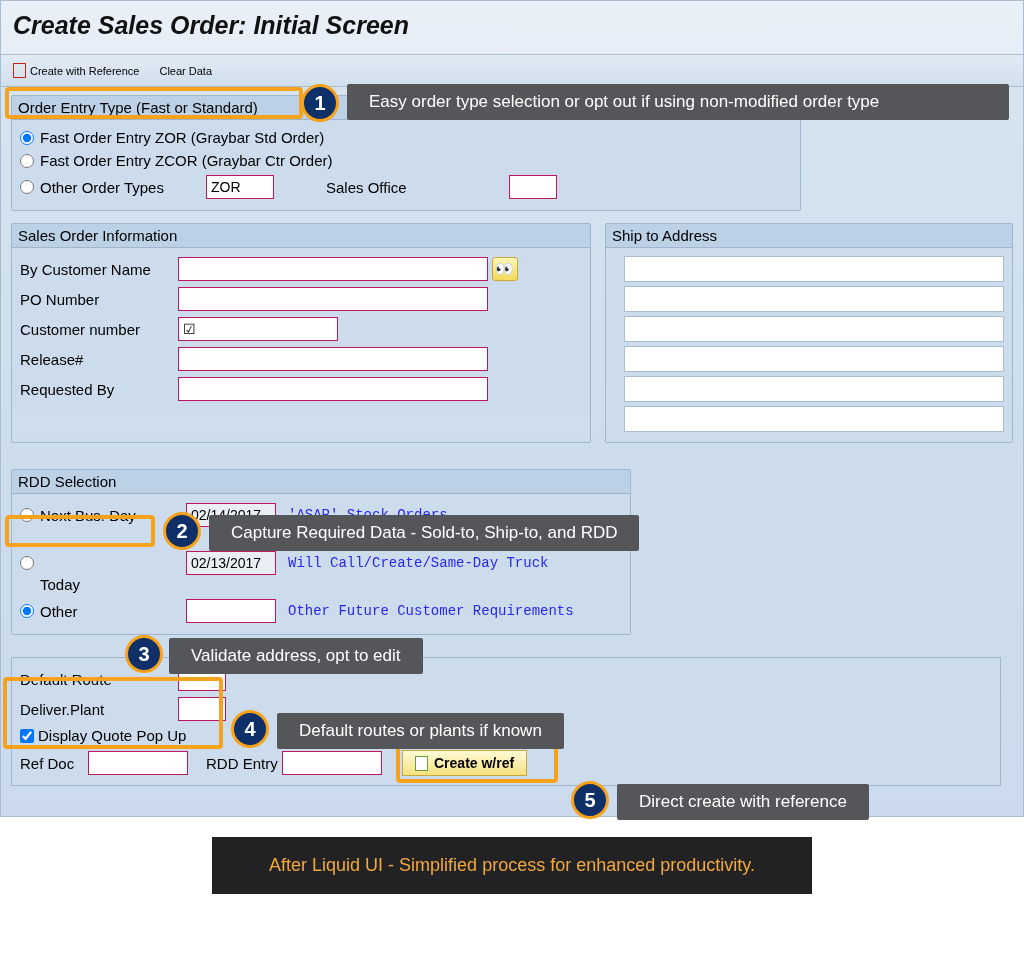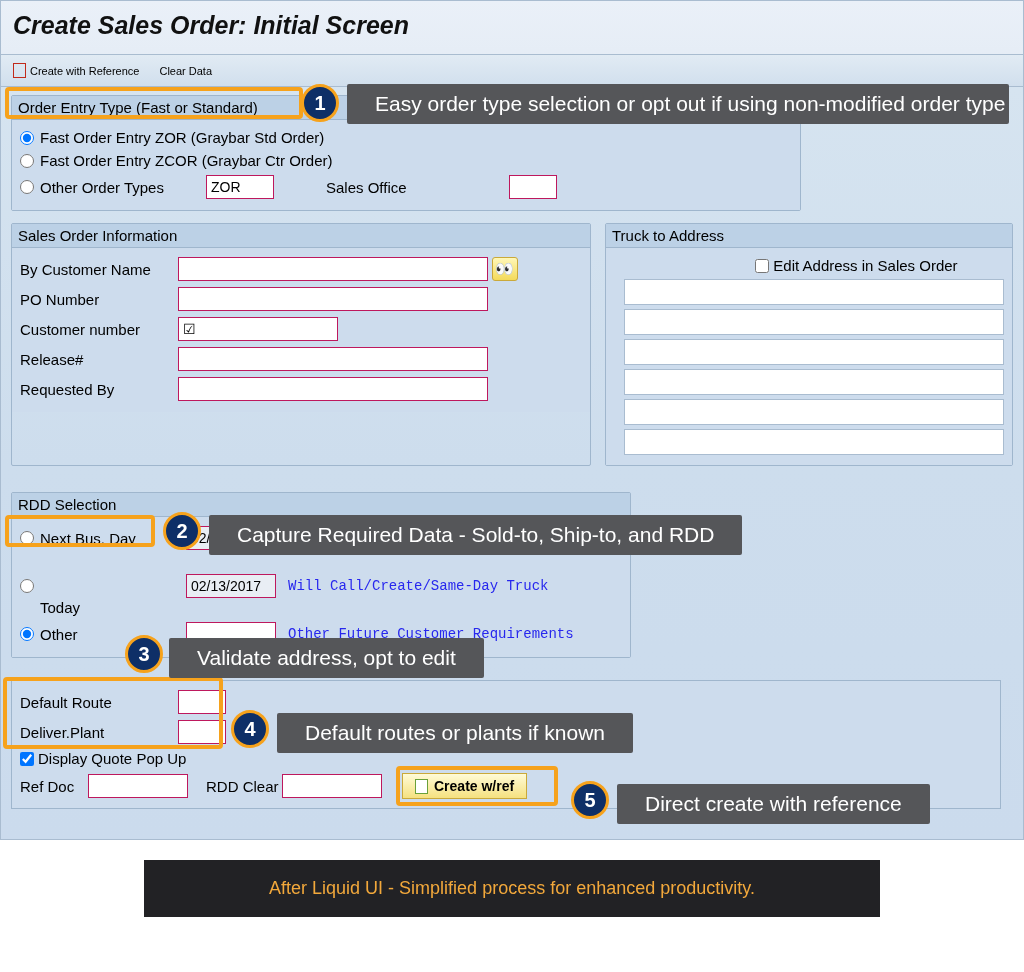"Easy order type selection or" .ann-text { font-size: 21px -> 17px; padding: 8px 28px -> 8px 22px }
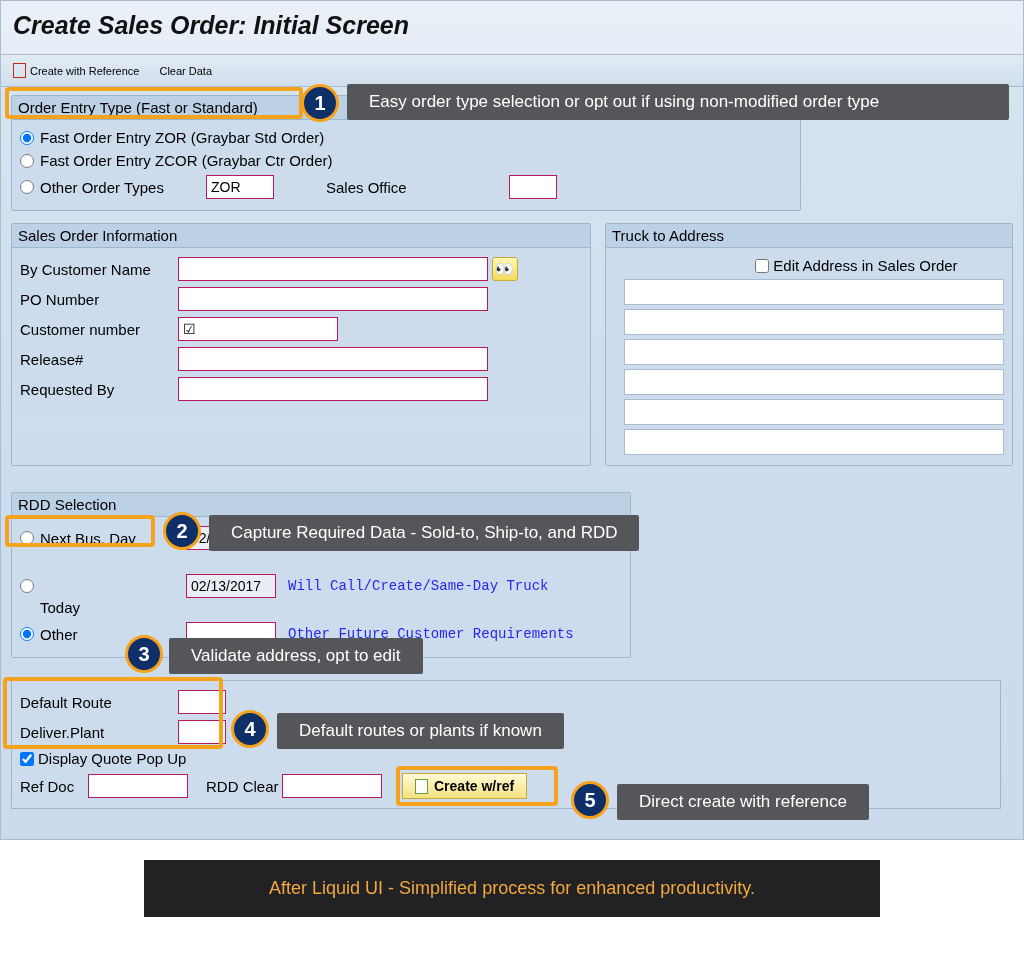"Truck to Address" div.groupbox-header { text: Truck -> Ship }
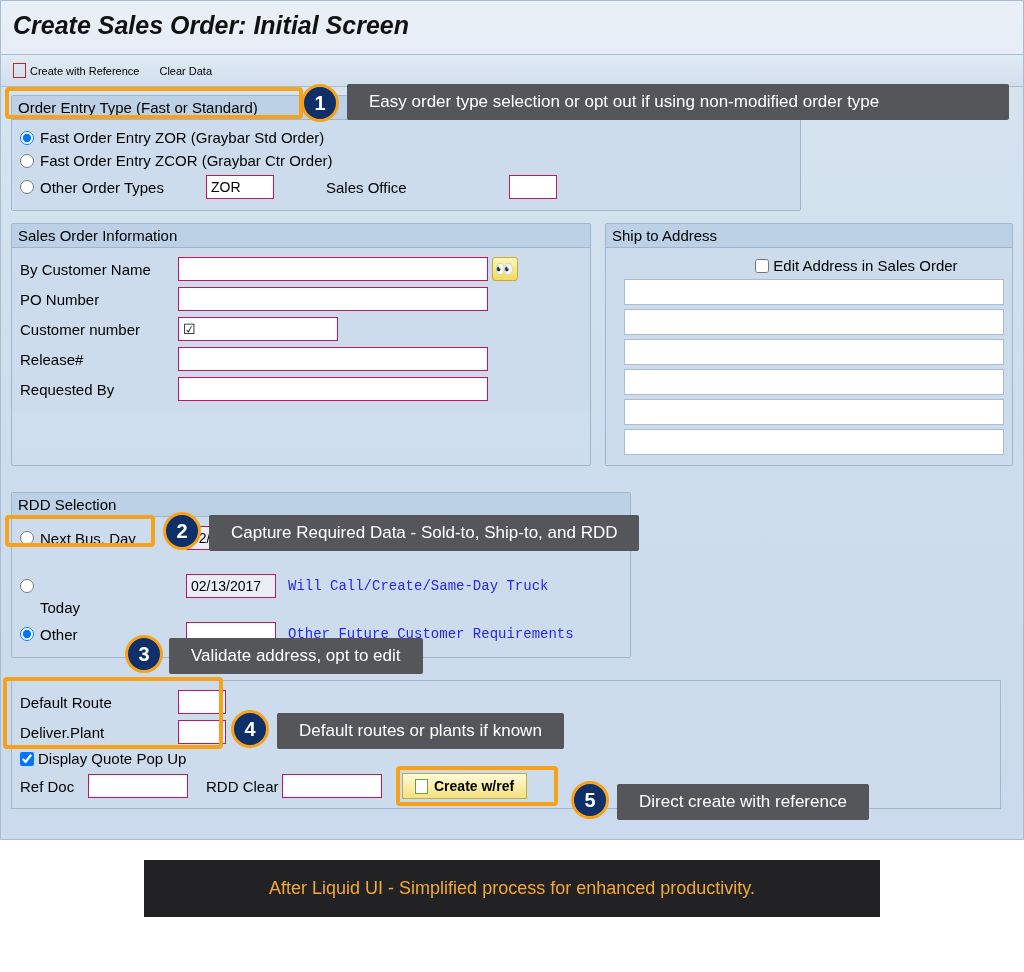"Edit Address in Sales Order" div.form-row { html: <div> <input> <span></span> <span>Edit Address in Sales Order</span> </div> -> none }
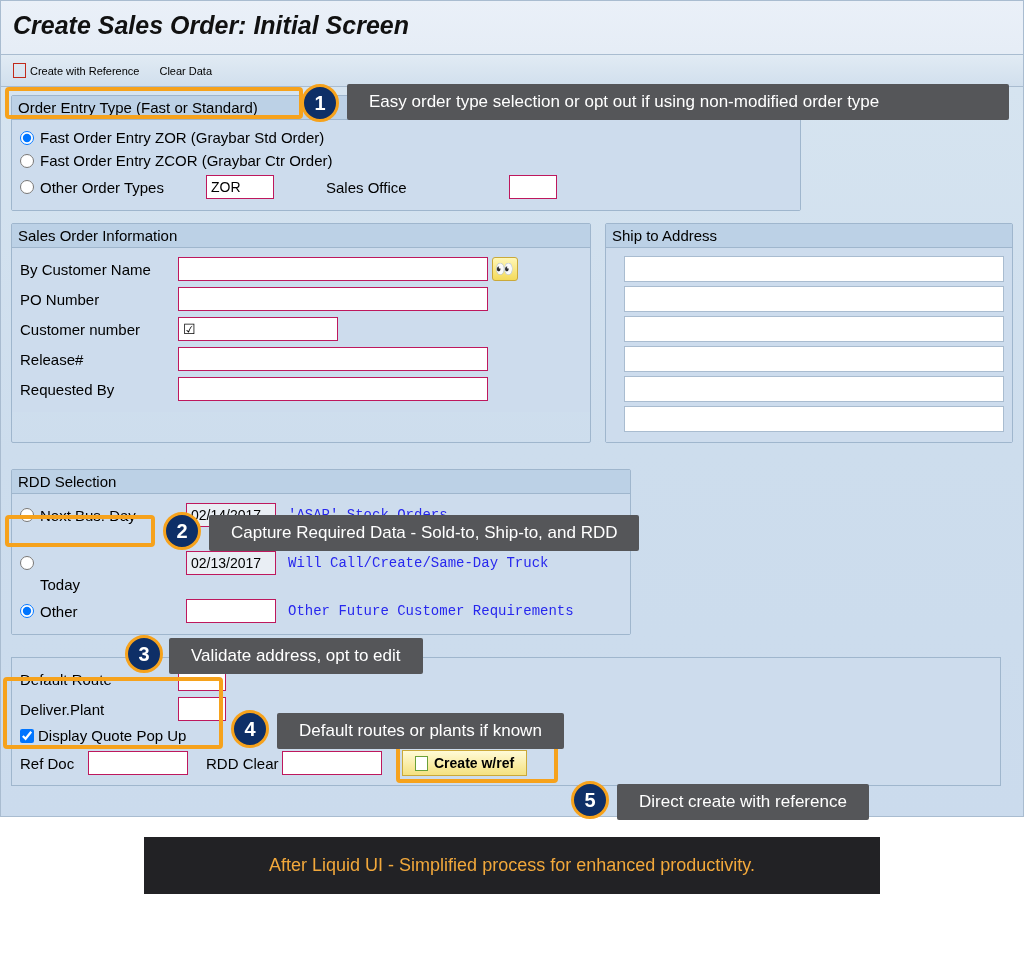"RDD Clear" span { text: Clear -> Entry }
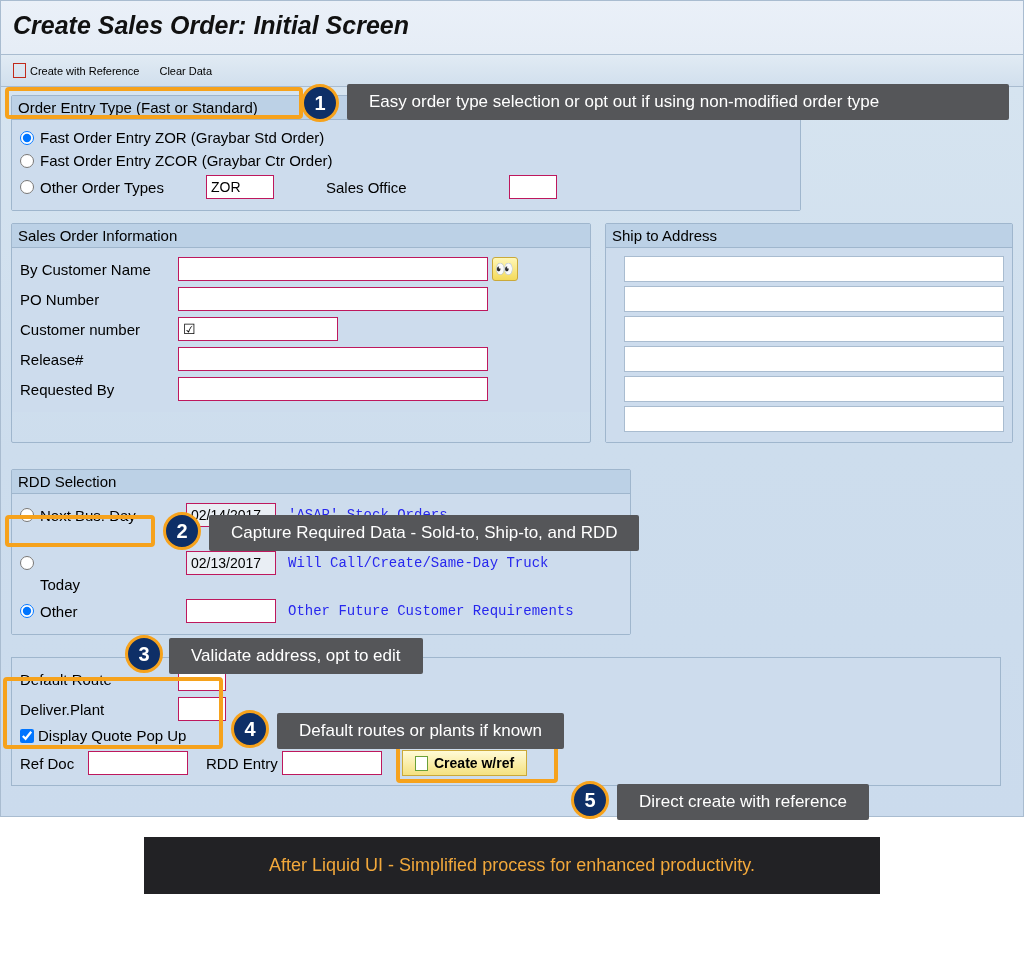"After Liquid UI - Simplified" .footer-banner { width: 736px -> 600px }
